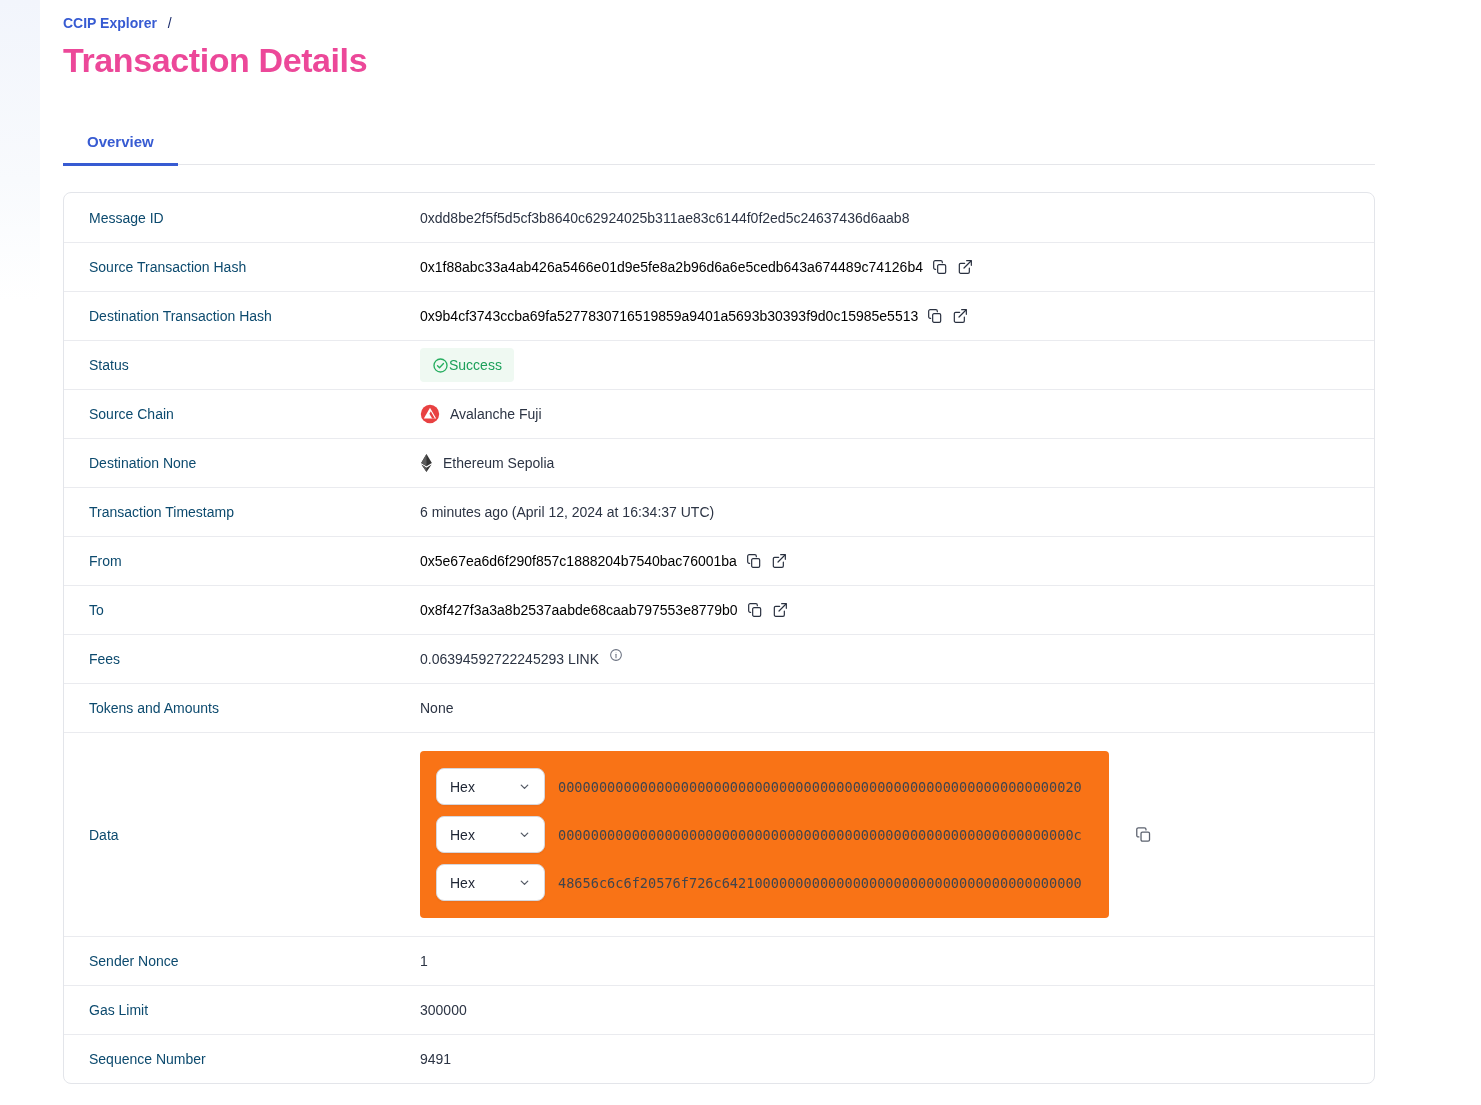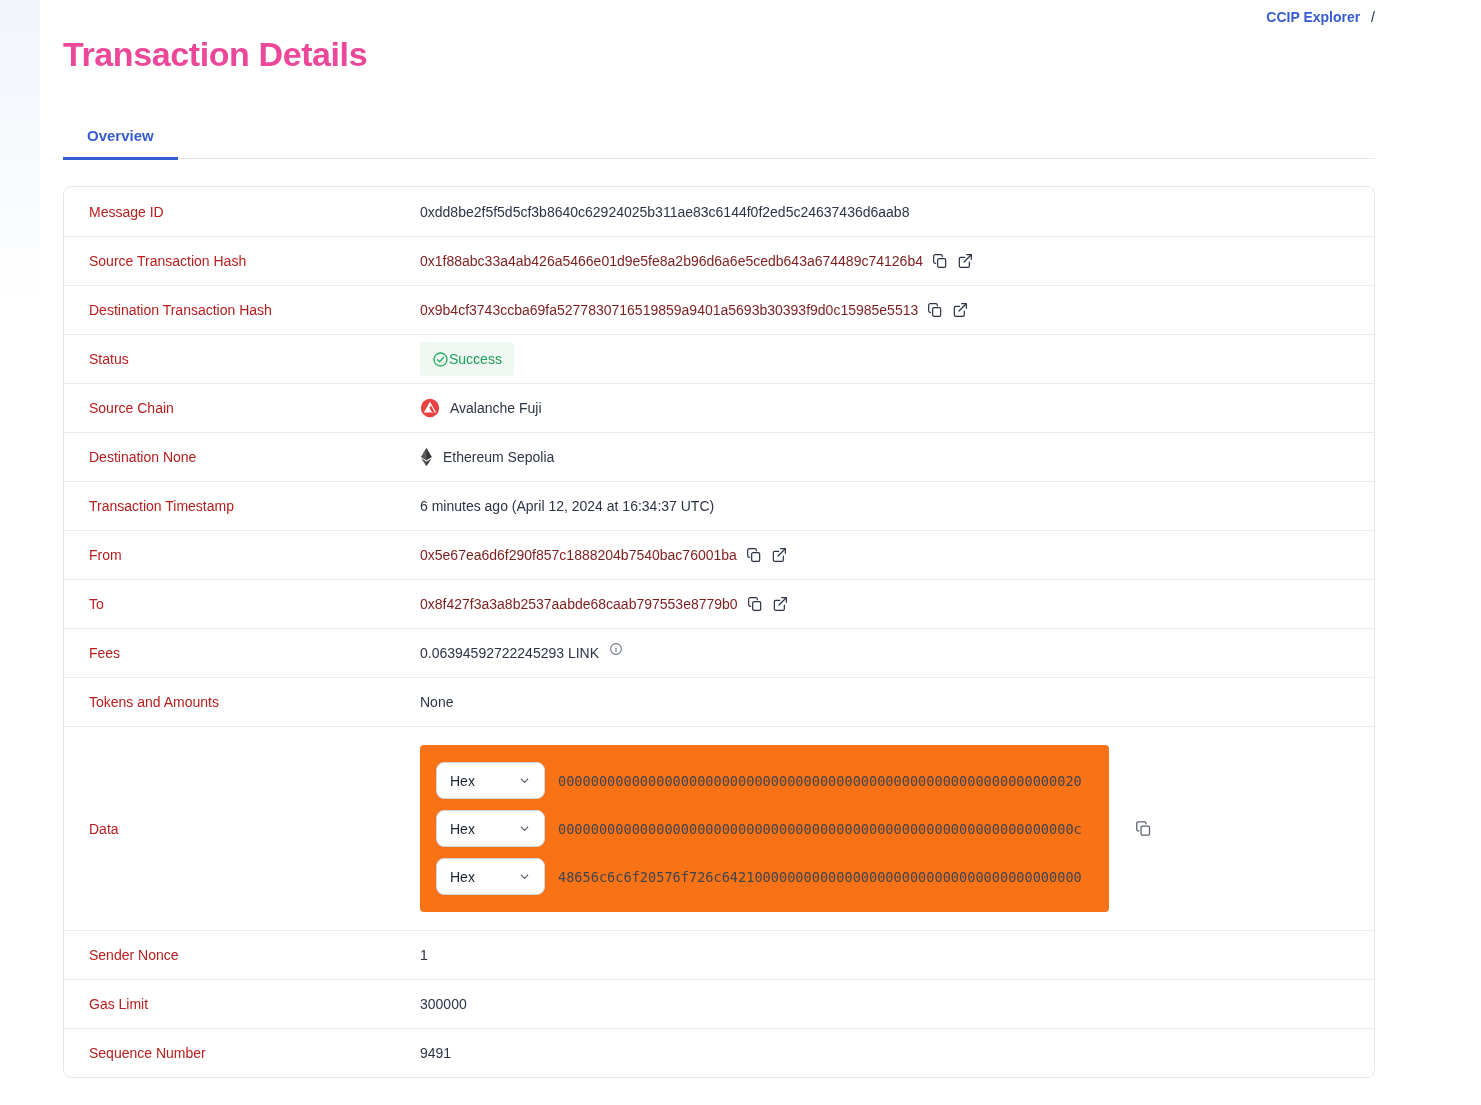"CCIP Explorer /" .breadcrumb { margin-top: 9px -> 15px; text-align: right -> none }
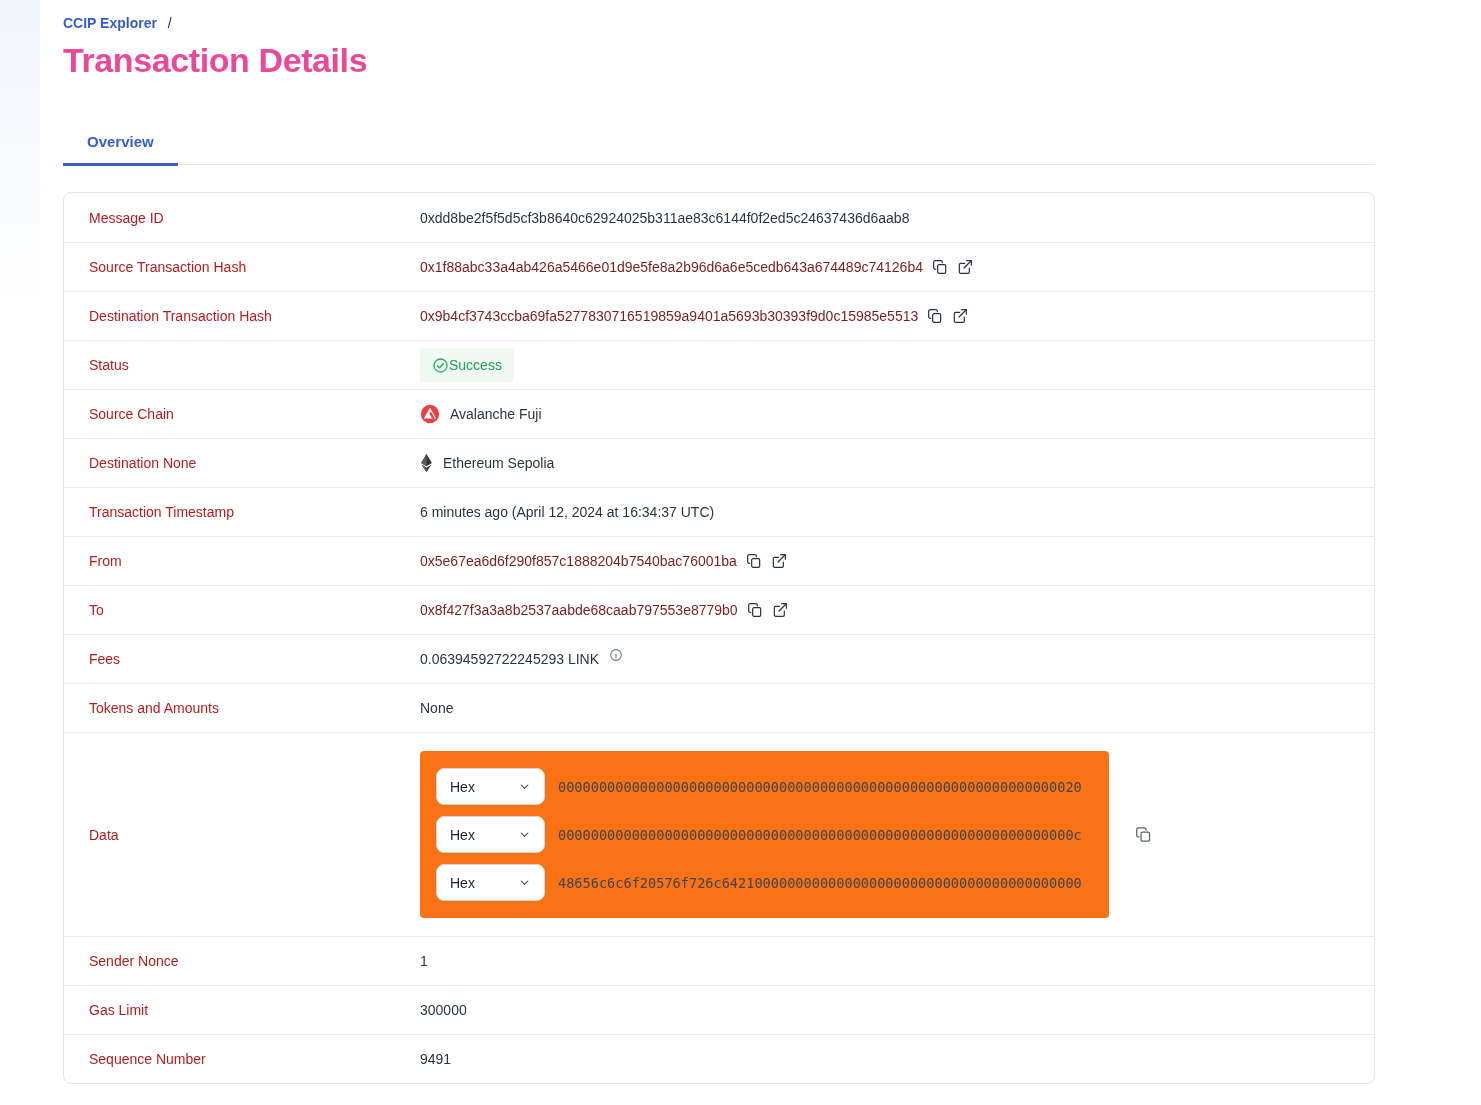"Message ID" .row-label { color: #b91c1c -> #0c4a6e }
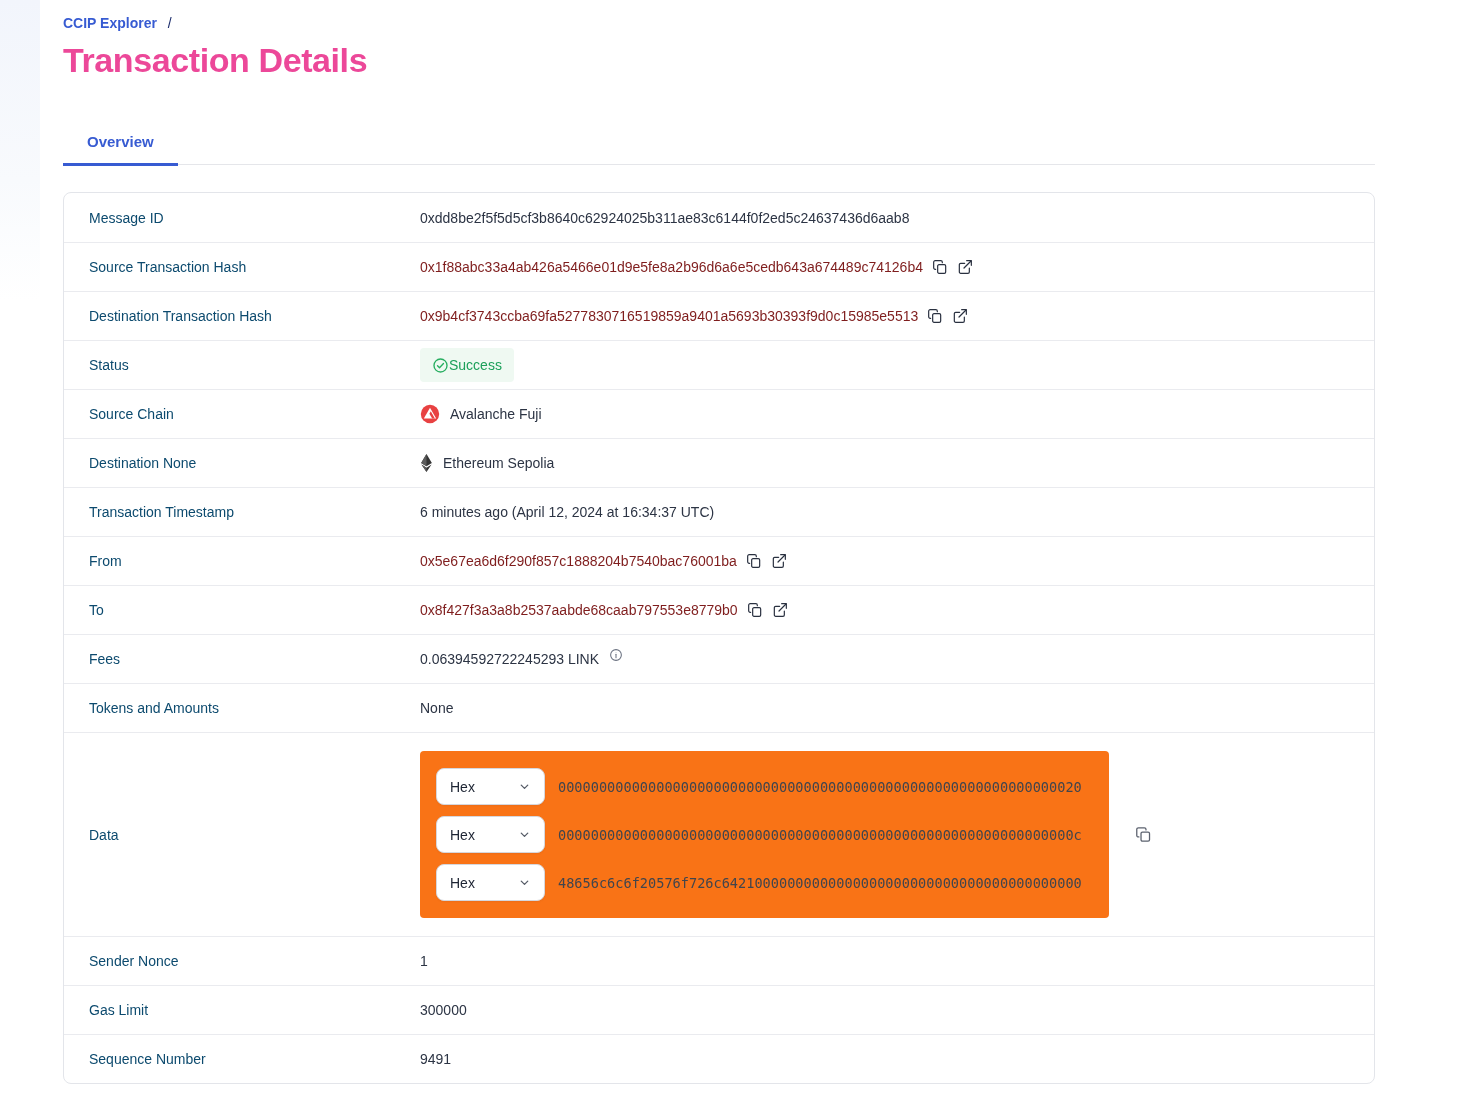"0x1f88abc33a4ab426a5466e01d9e5fe8a2b96d6" .hash-link { color: #7f1d1d -> #000000 }
